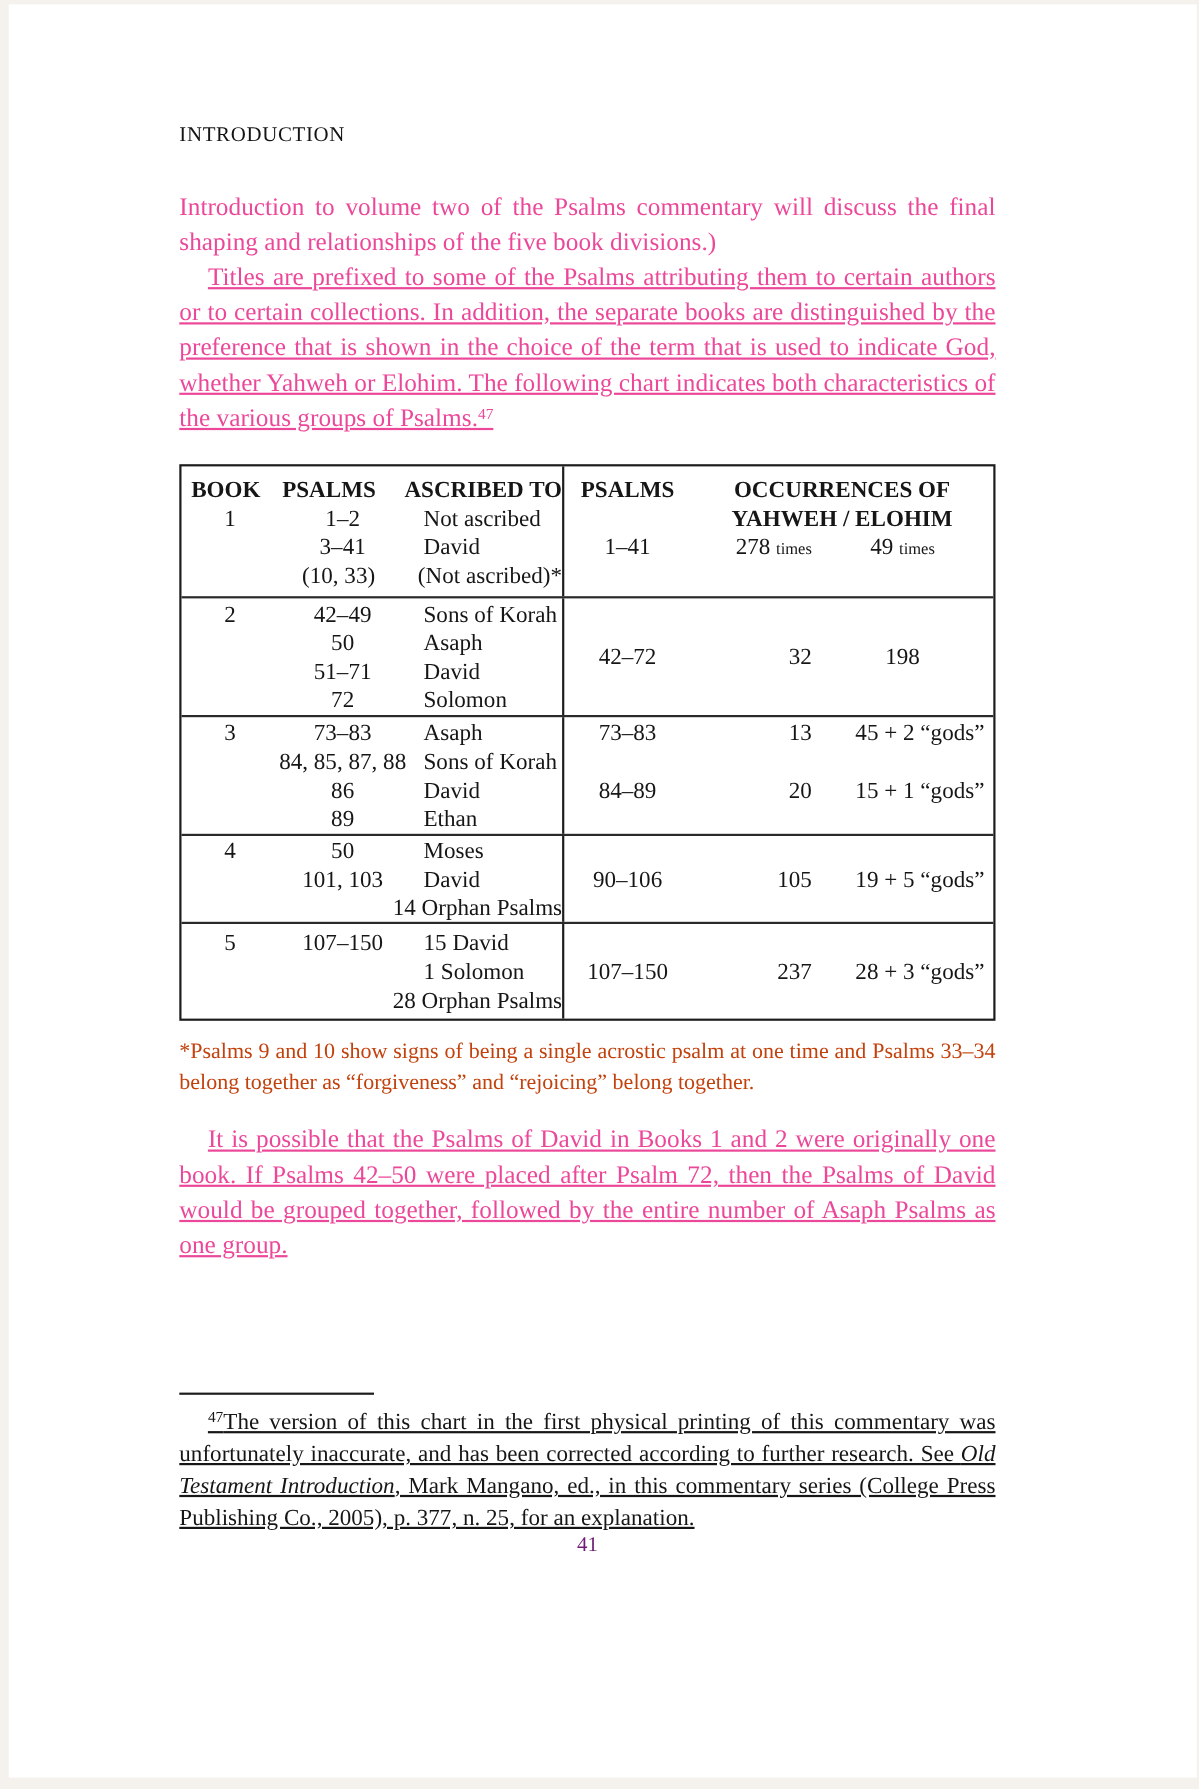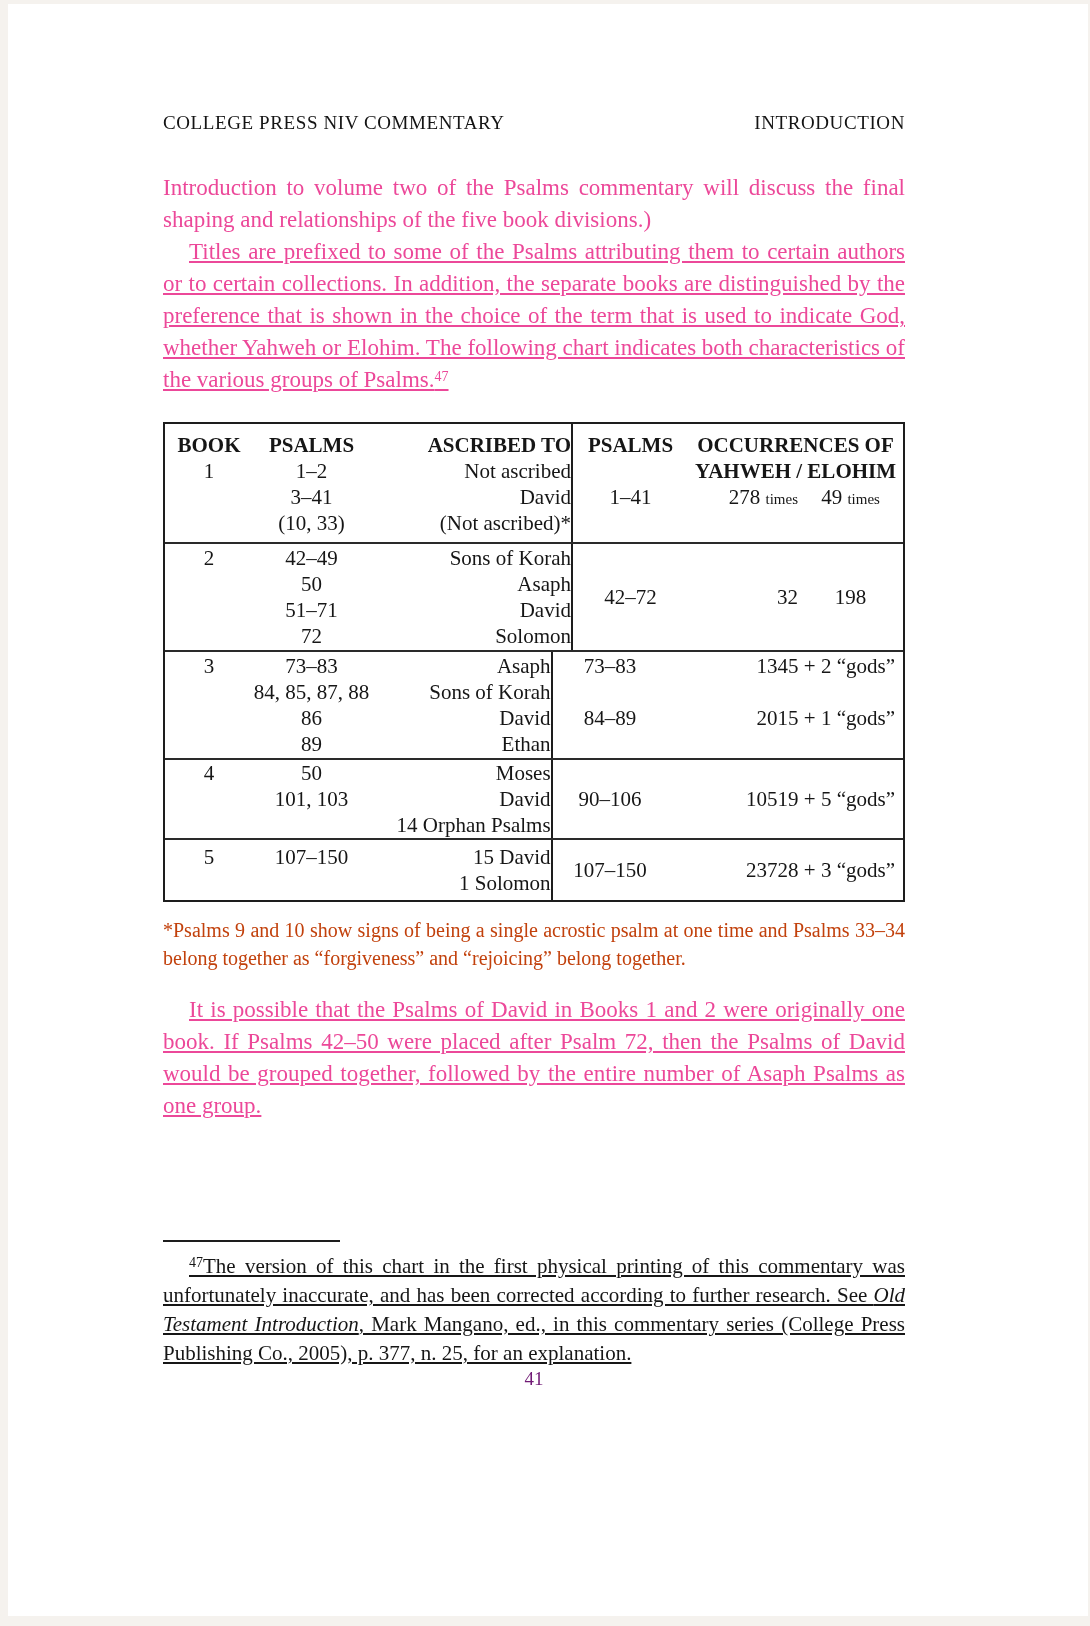"COLLEGE PRESS NIV COMMENTARY" span { html: <span>COLLEGE PRESS NIV COMMENTARY</span> -> none }
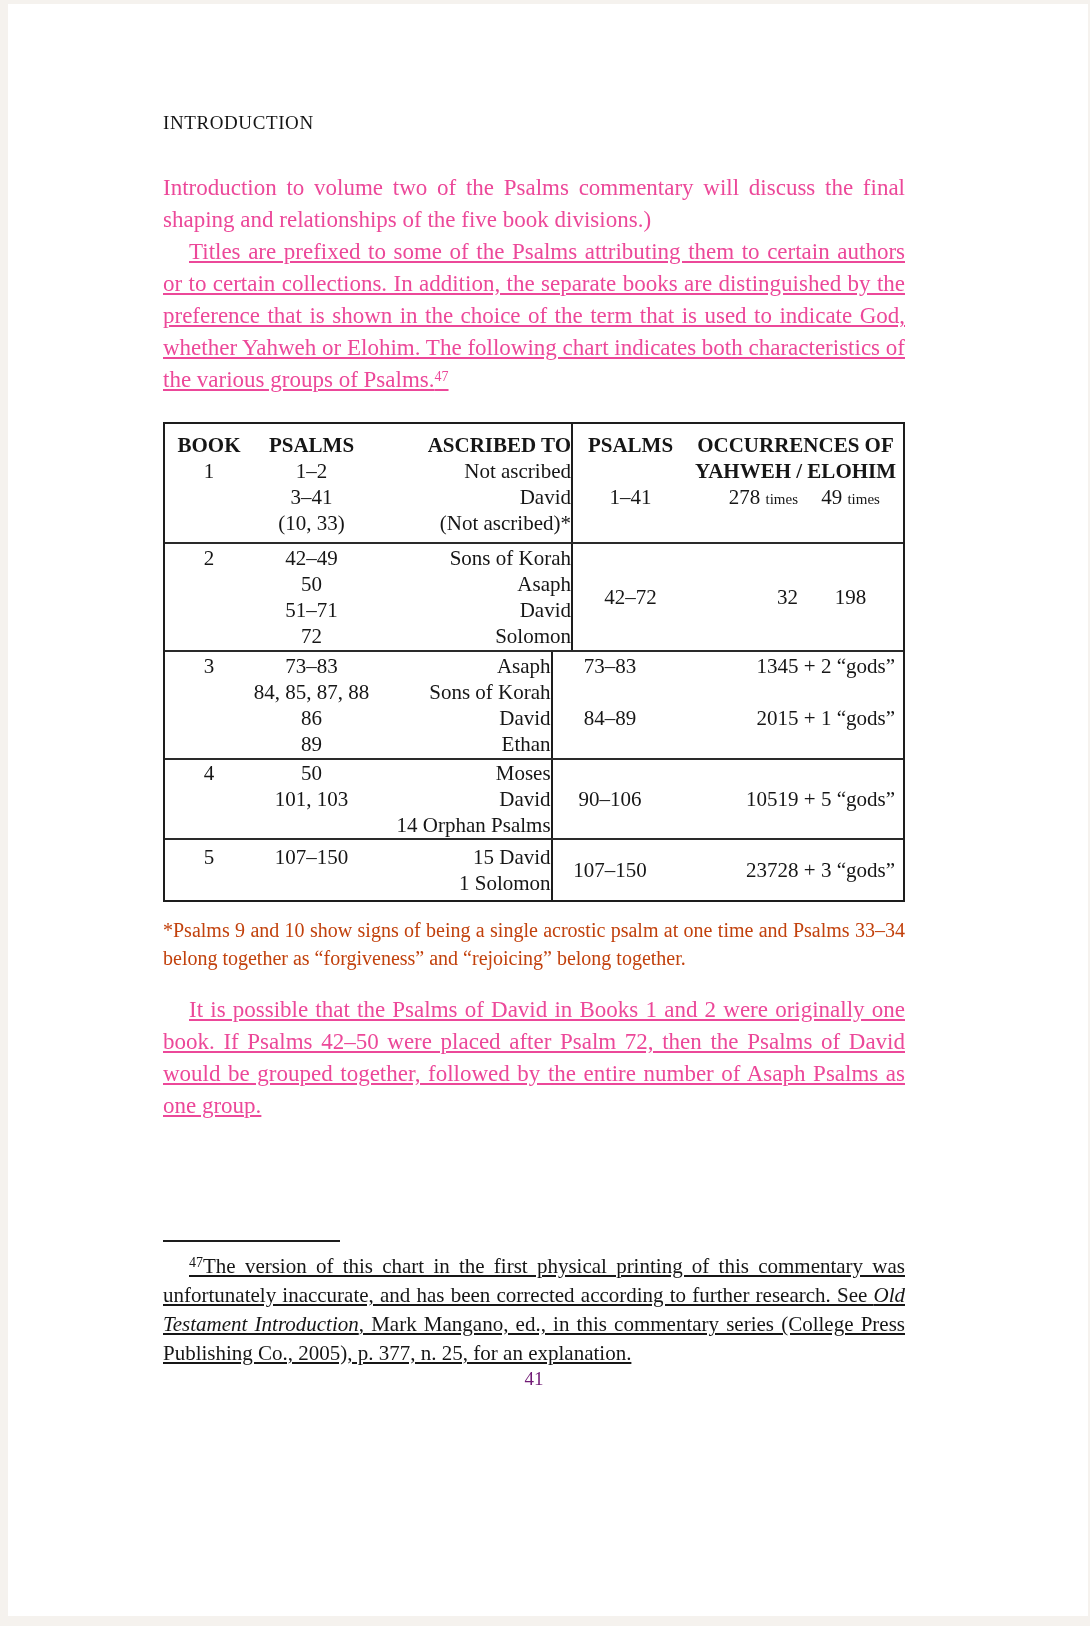"BOOK" .row-left { width: 408px -> 348px }
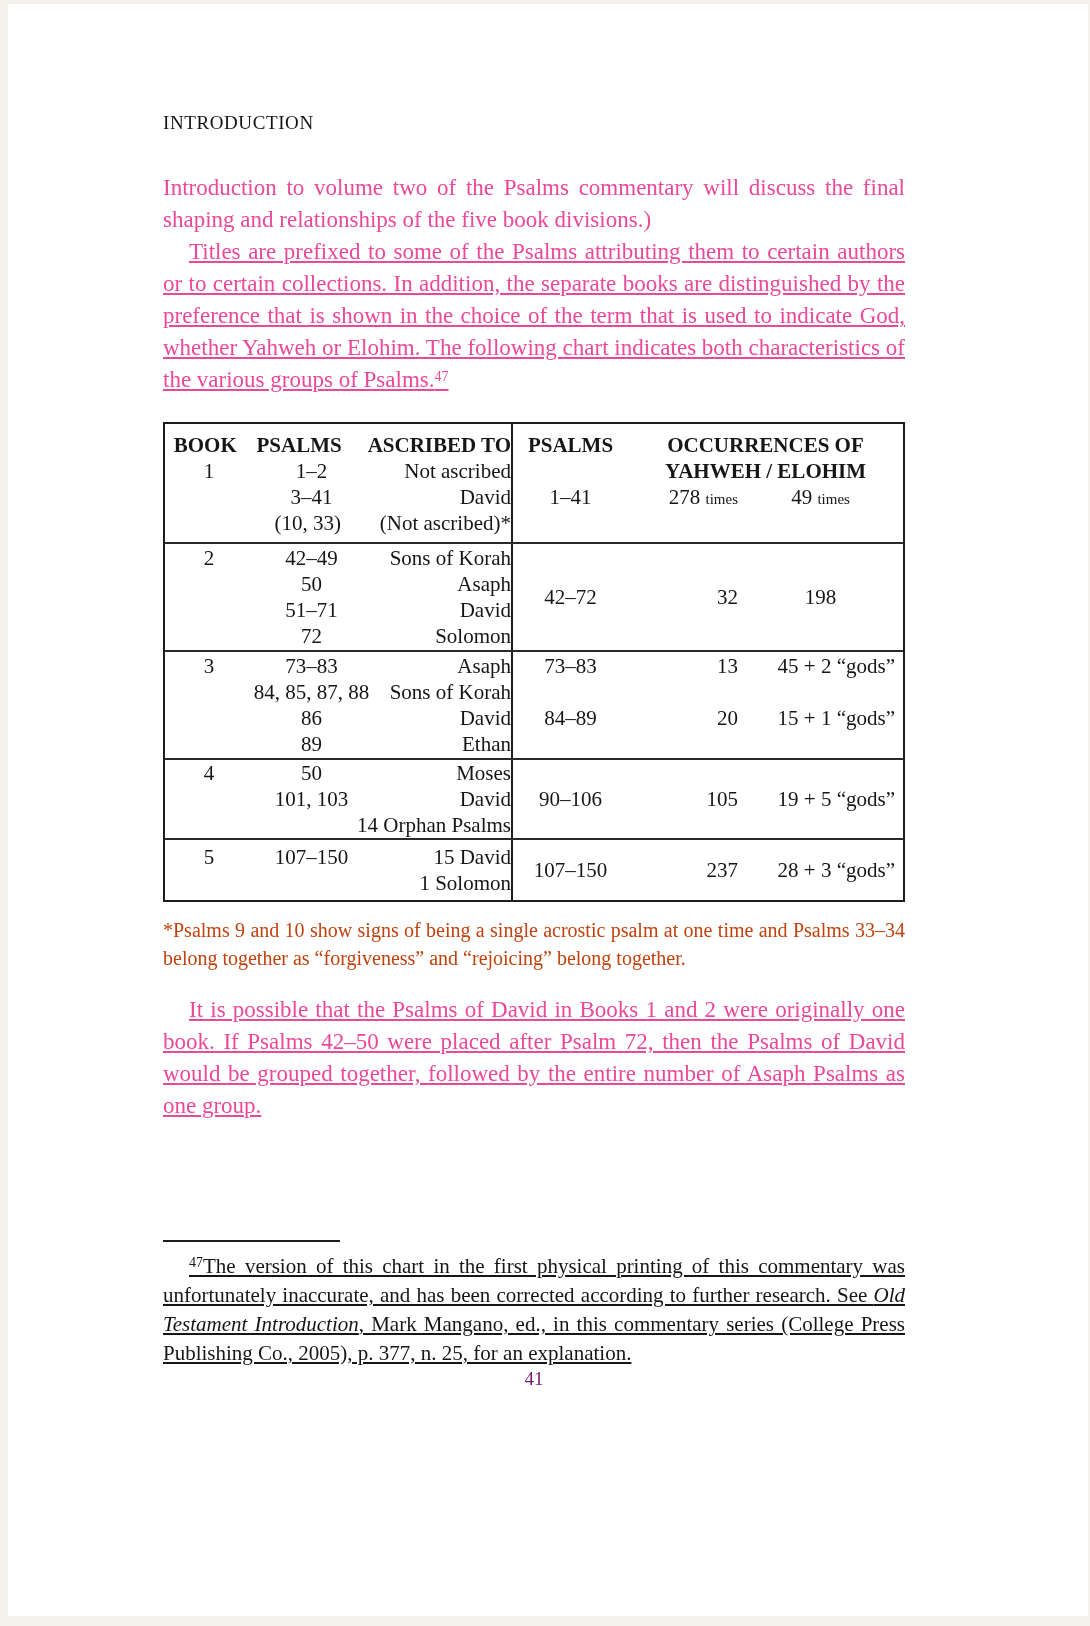"ASCRIBED TO" .c-ascr { text-align: right -> left }
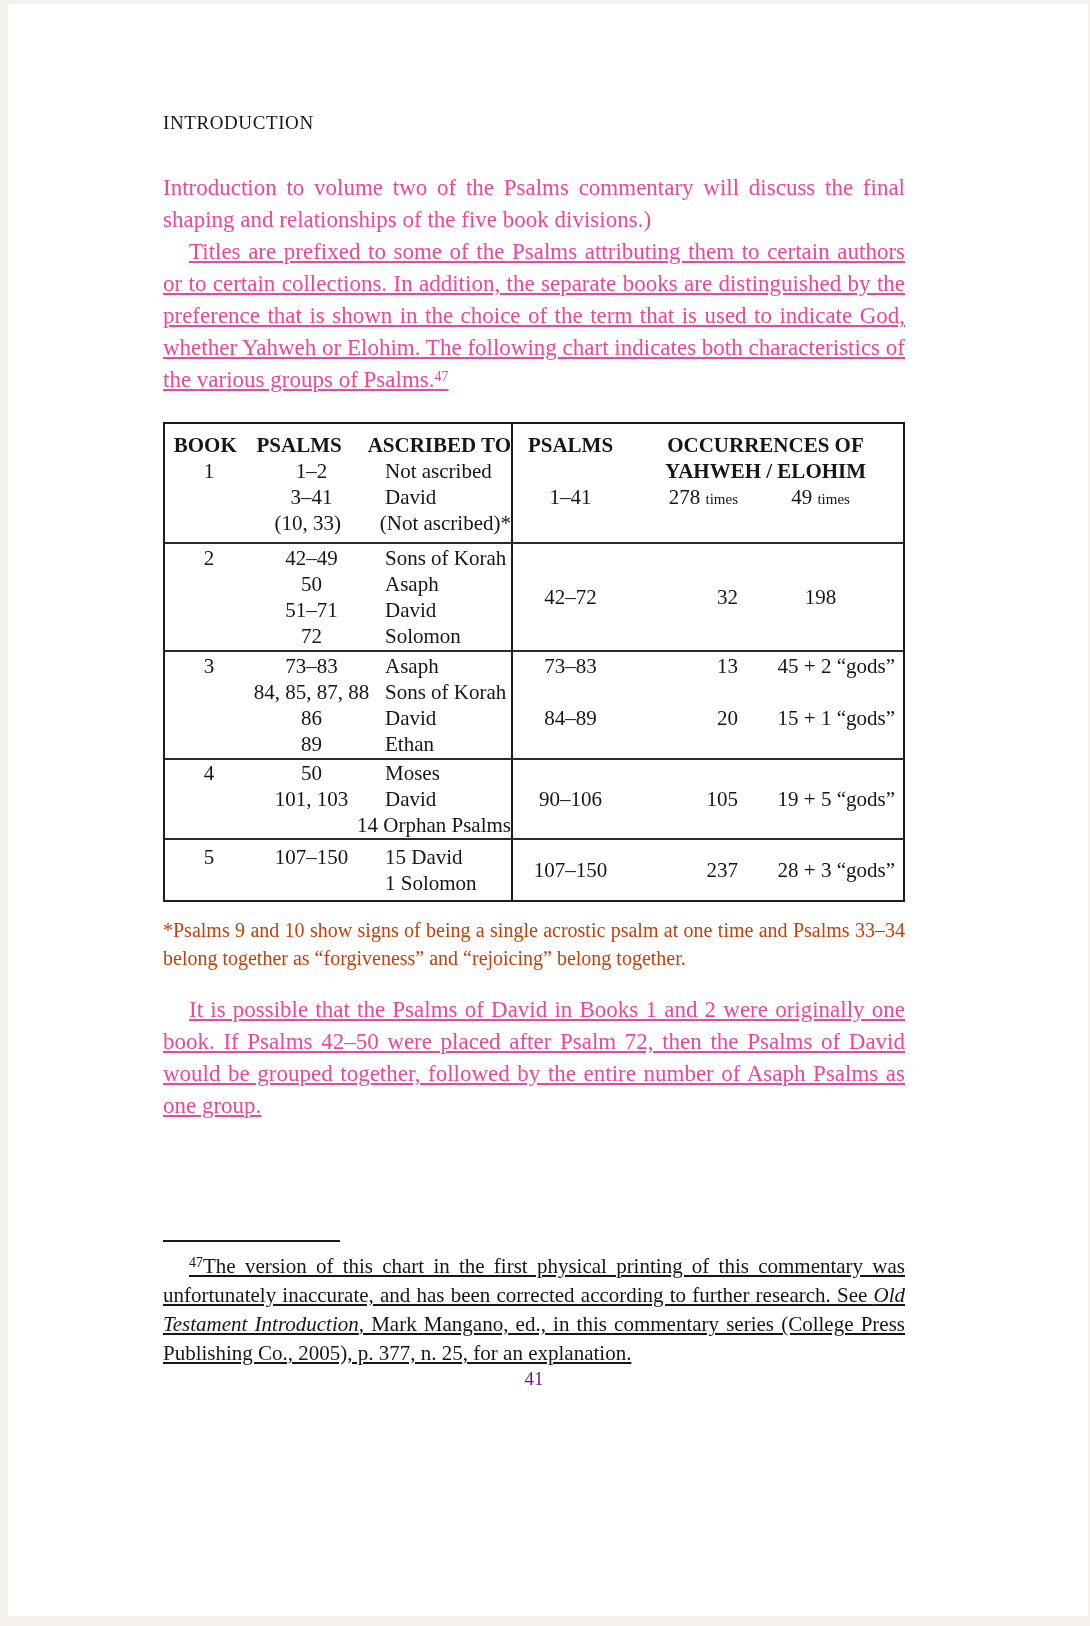"28 Orphan Psalms" div.lline { html: none -> <div> <span></span> <span></span> <span>28 Orphan Psalms</span> </div> }
